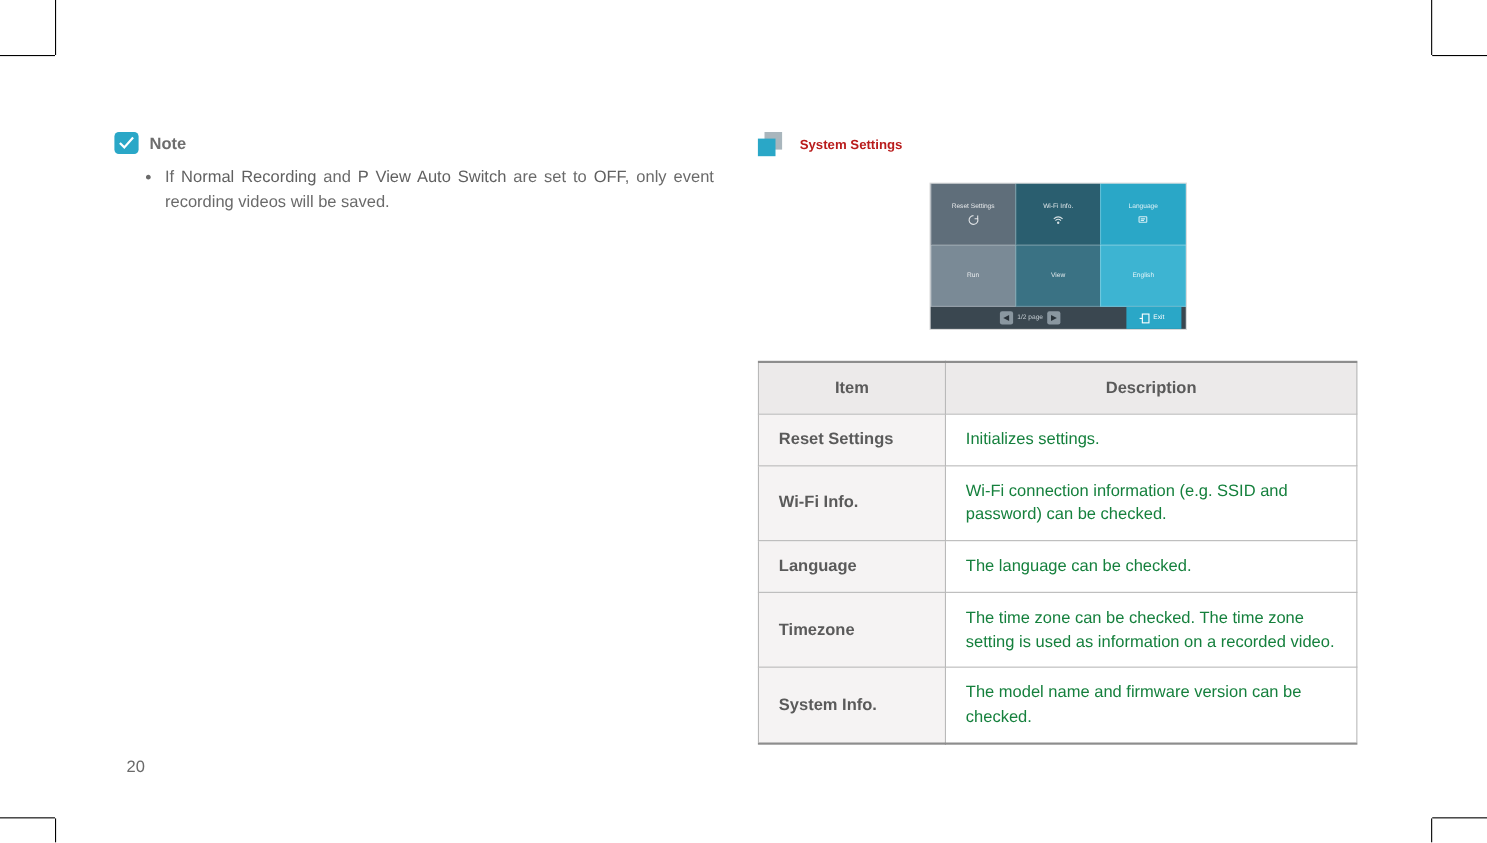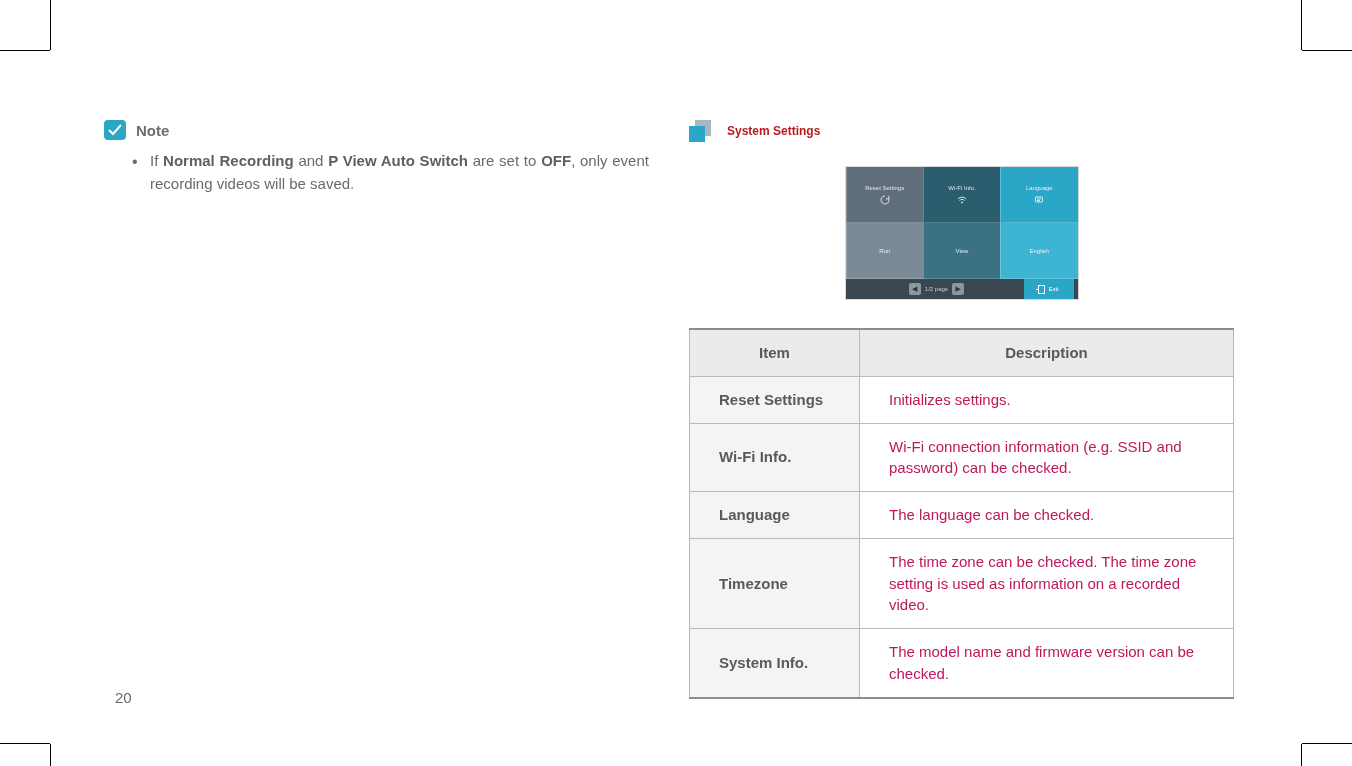"Normal Recording" .note-list b { font-weight: 700 -> 400 }
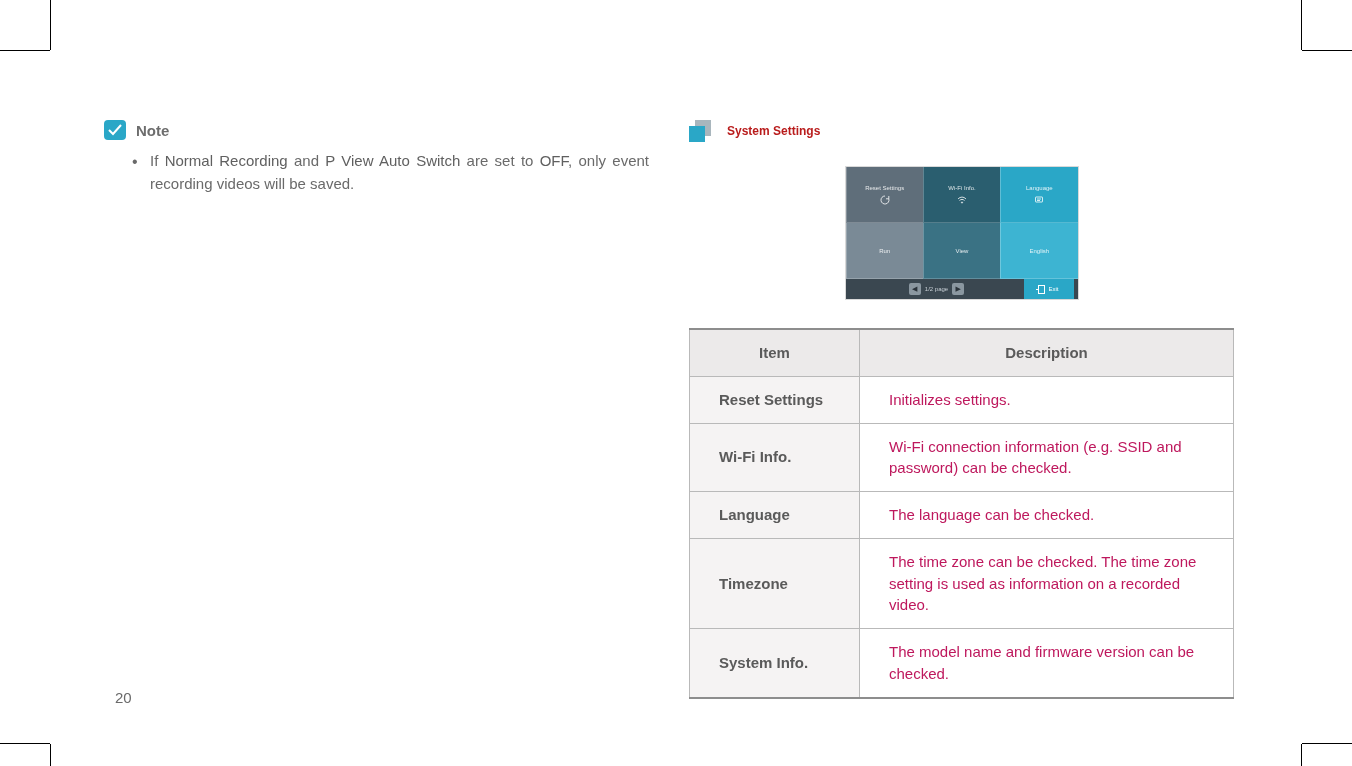"Item" .tbl th, .tbl td { padding: 12px 29px -> 12px 18px }
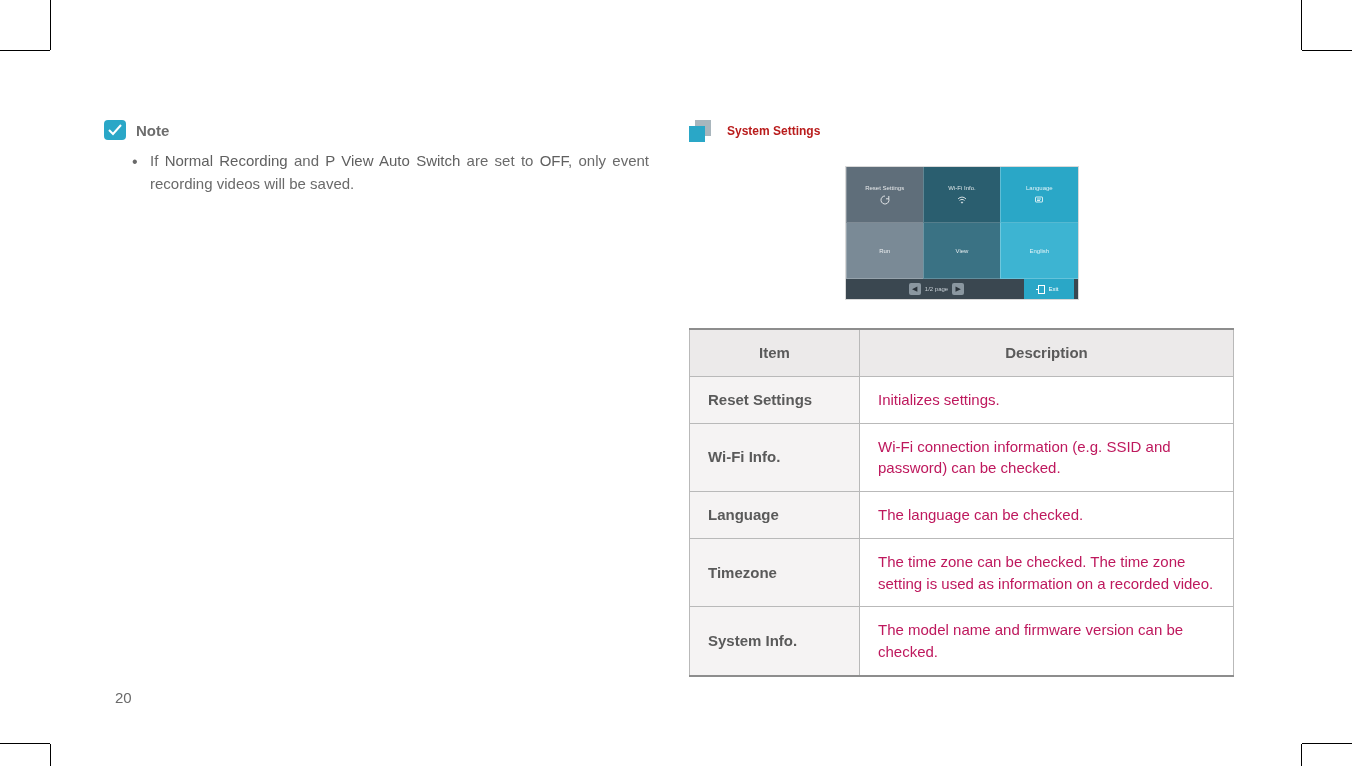"Initializes settings." .tbl td { color: #be185d -> #15803d }
